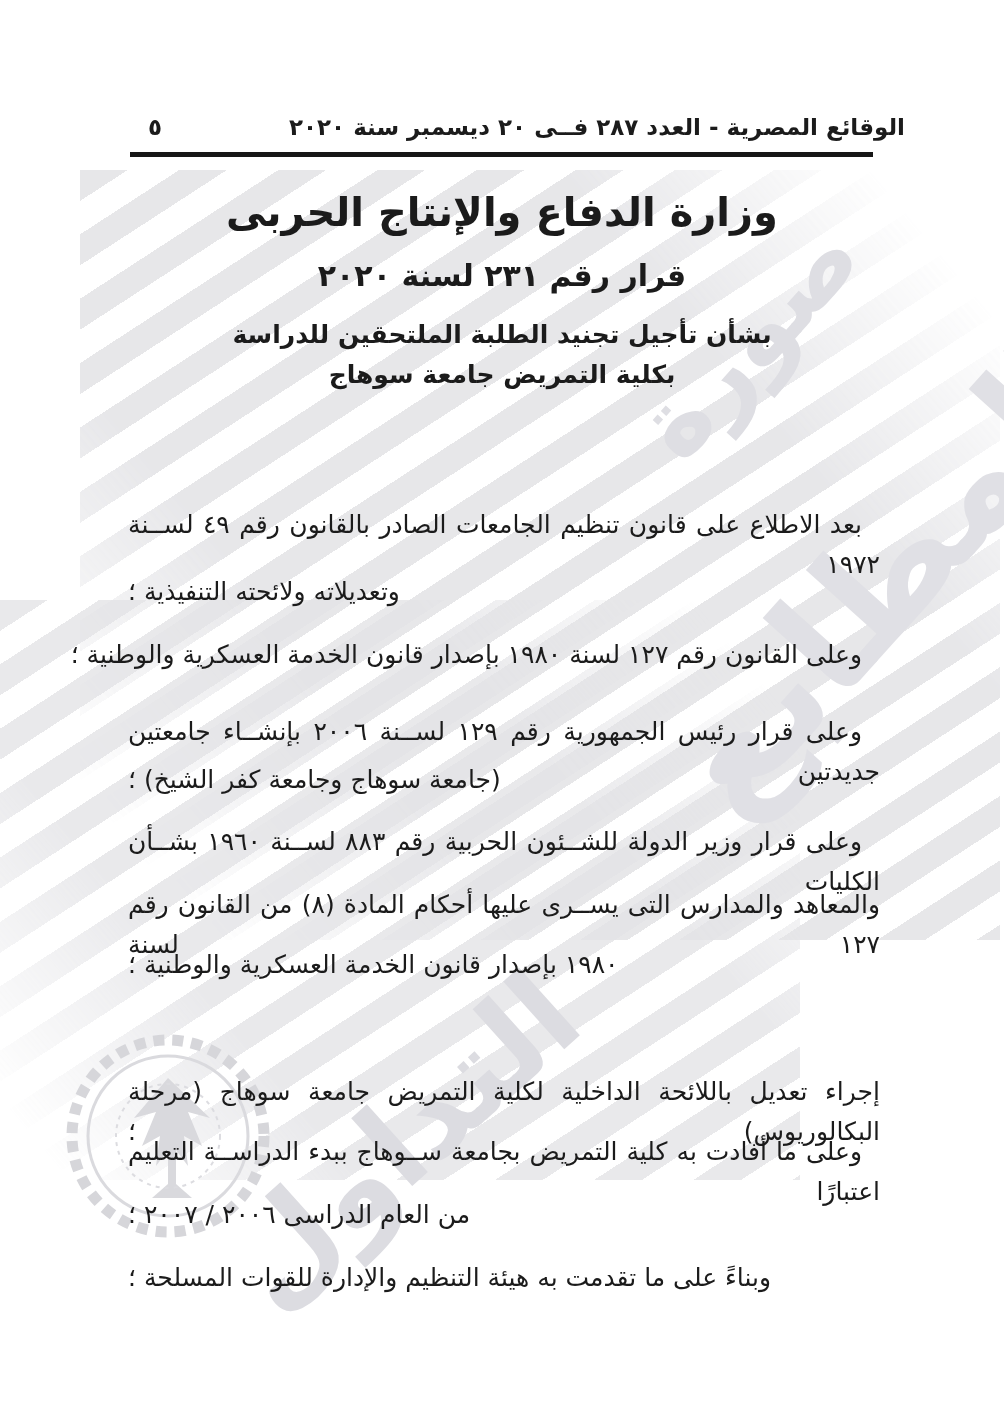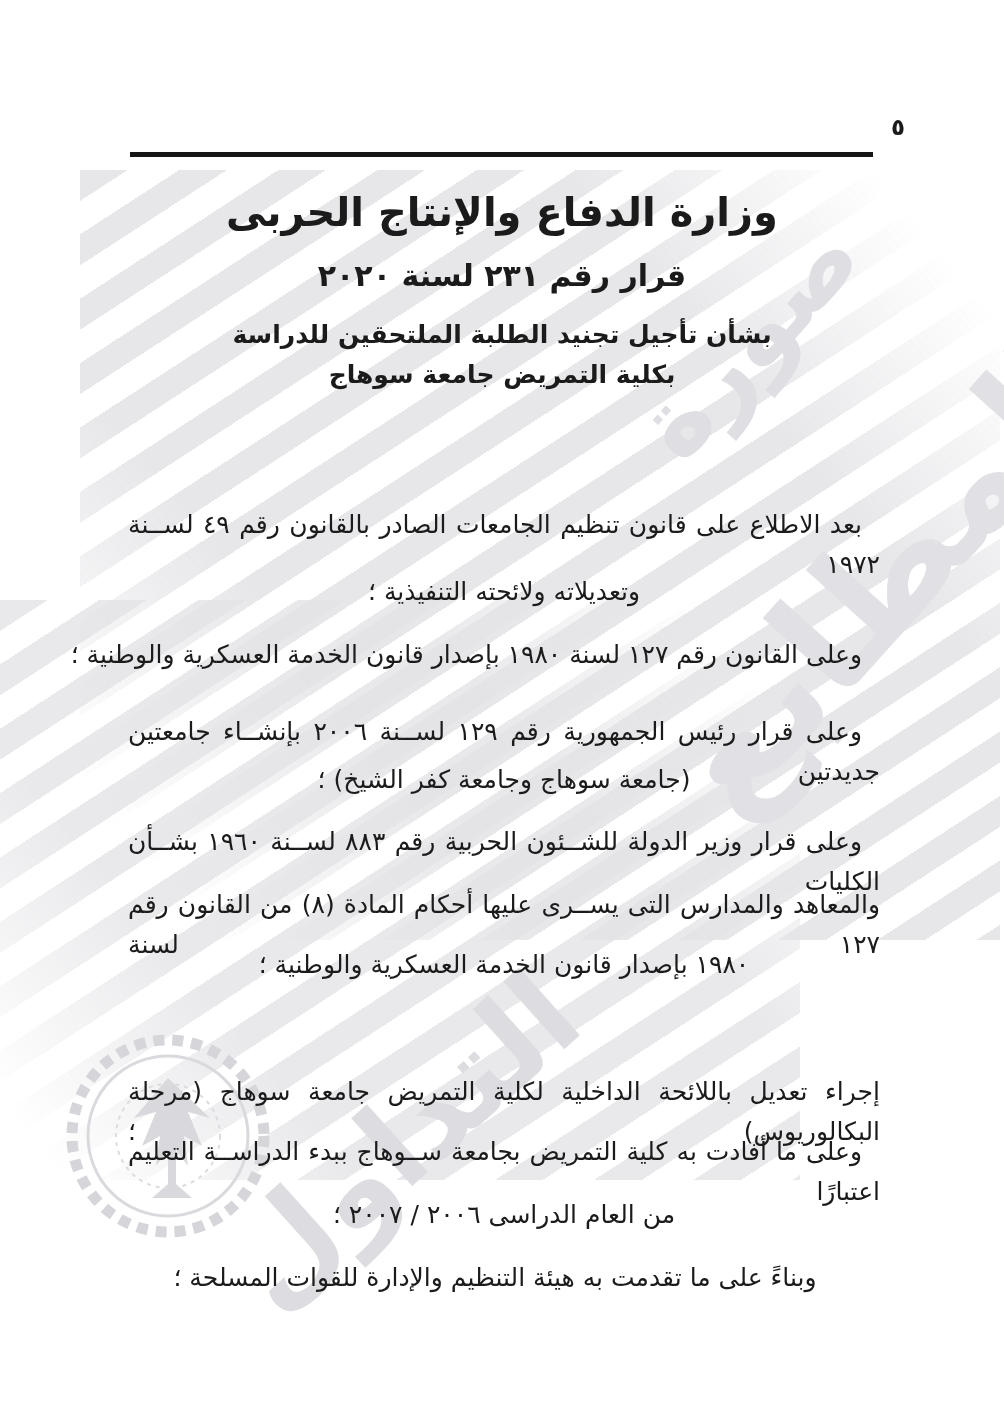"الوقائع المصرية - العدد ٢٨٧" span { html: none -> <span>الوقائع المصرية - العدد ٢٨٧ فــى ٢٠ ديسمبر سنة ٢٠٢٠</span> }
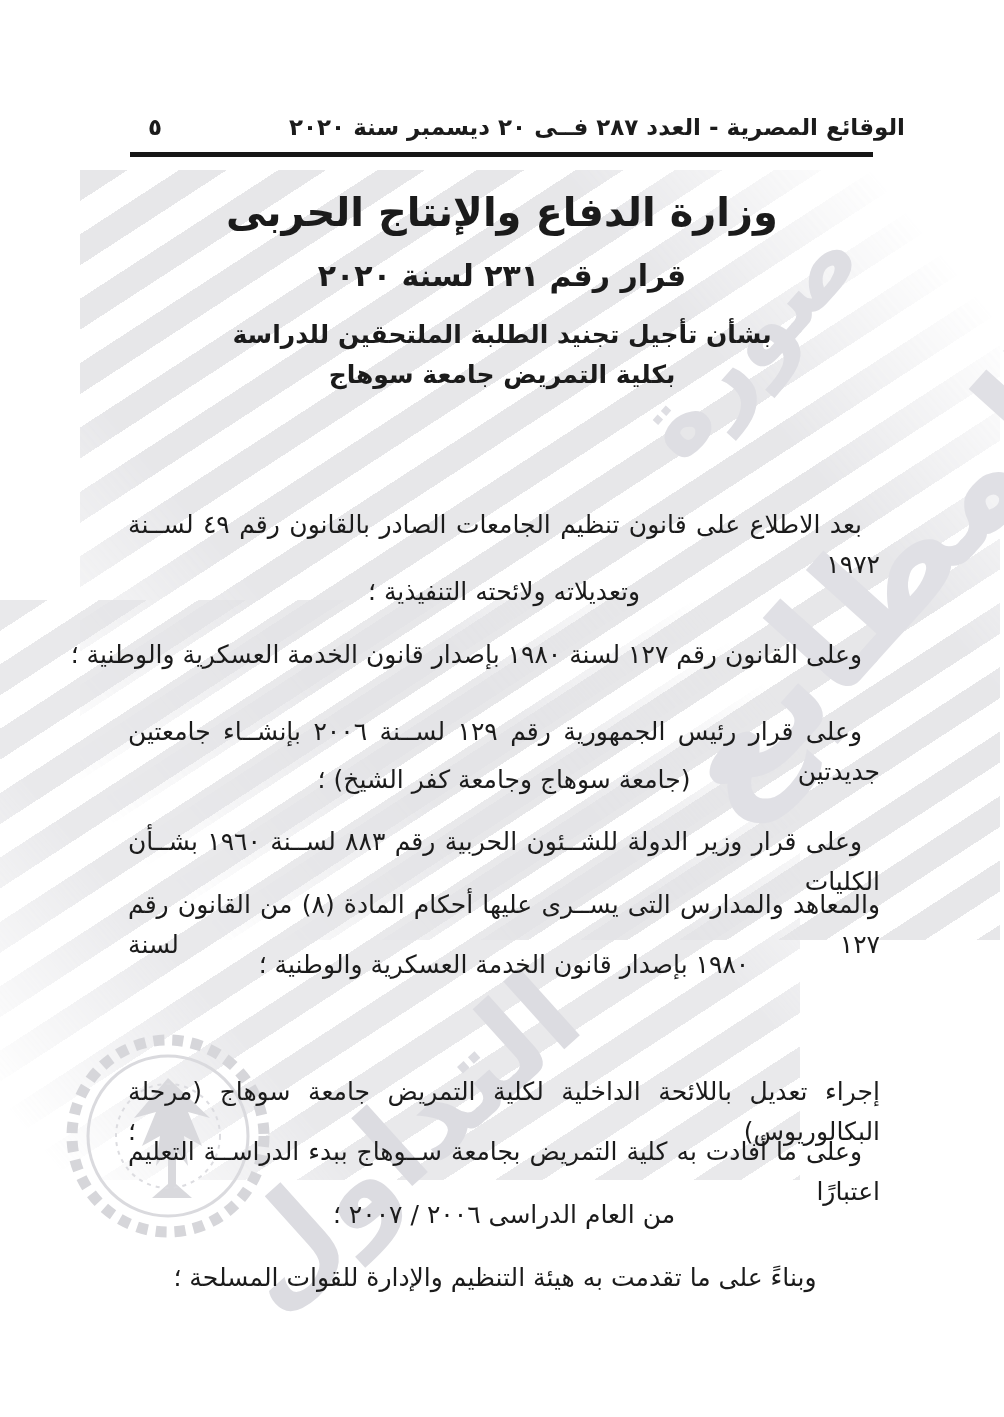"وتعديلاته ولائحته التنفيذية ؛" .bodyline.rt { text-align: center -> left }
